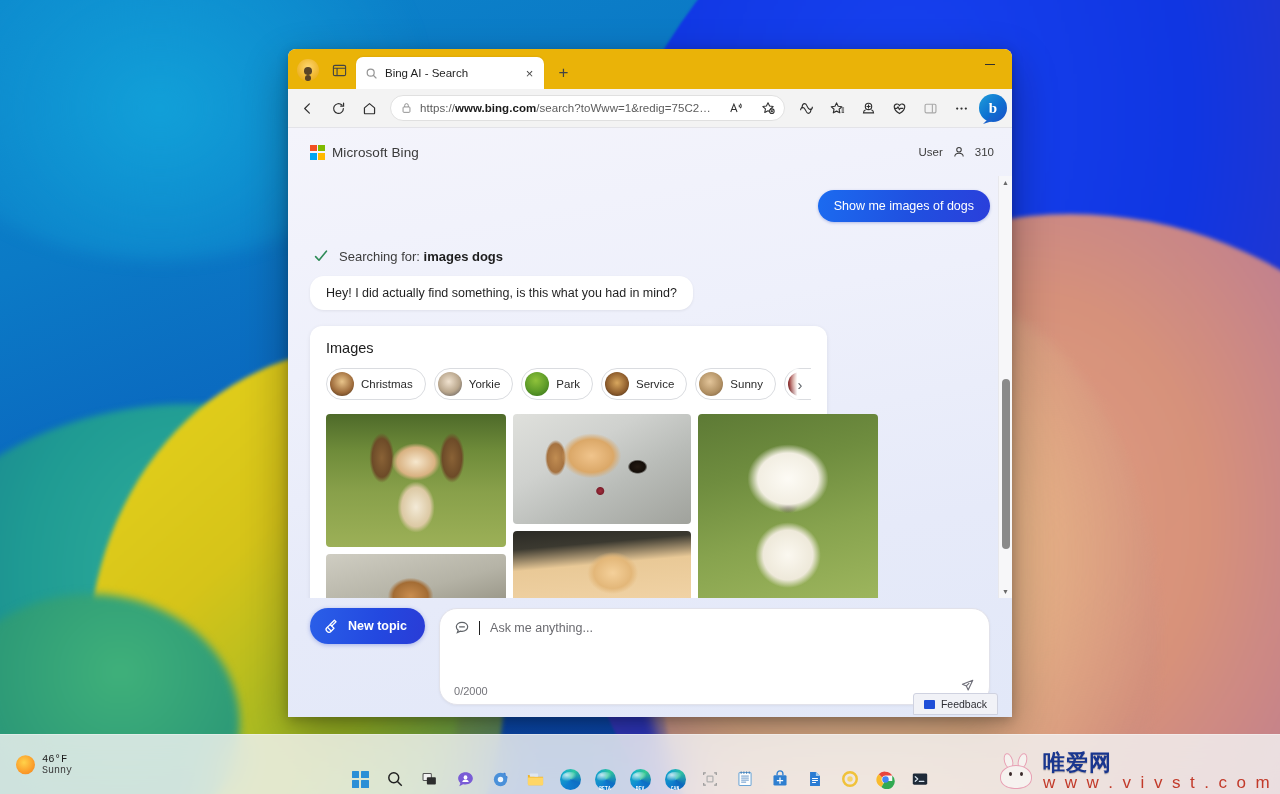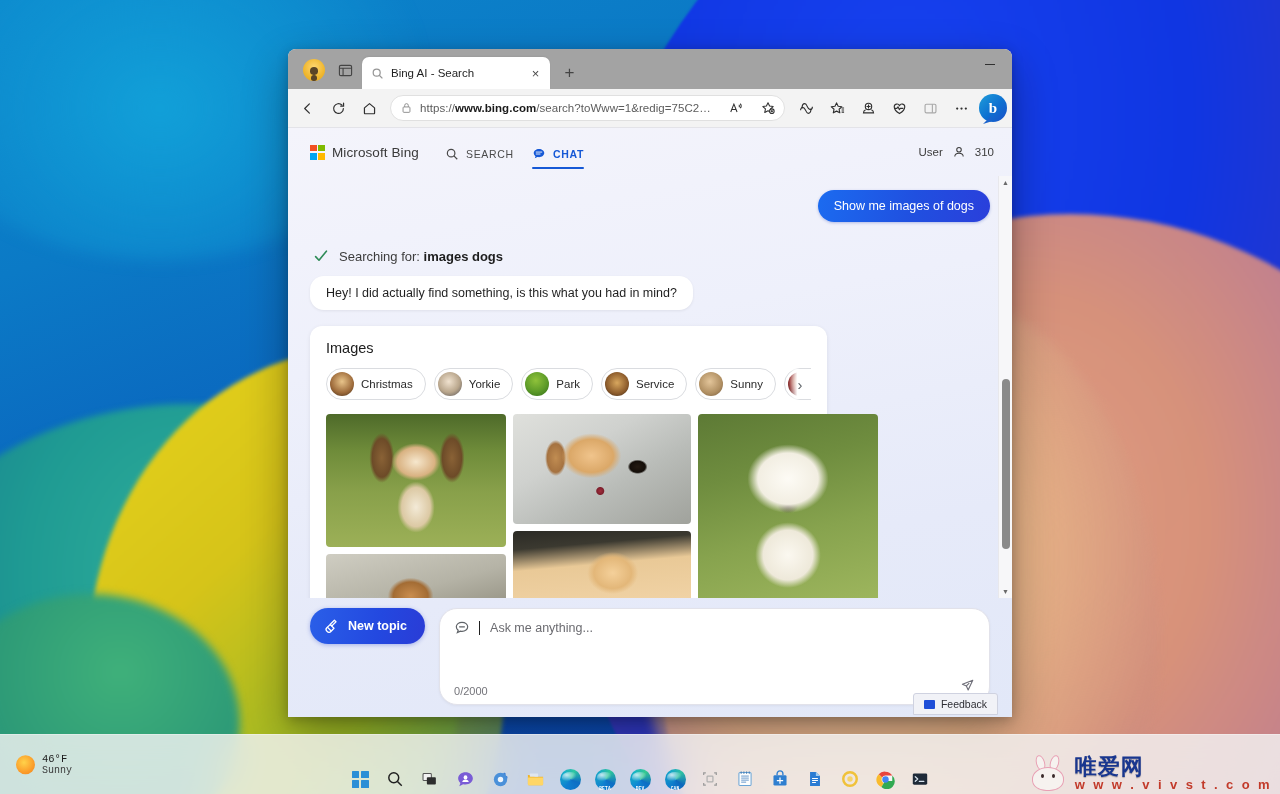"Bing AI - Search" .titlebar { background: #a3a3a3 -> #eab308; padding: 0 0 0 8px -> 0 0 0 2px }
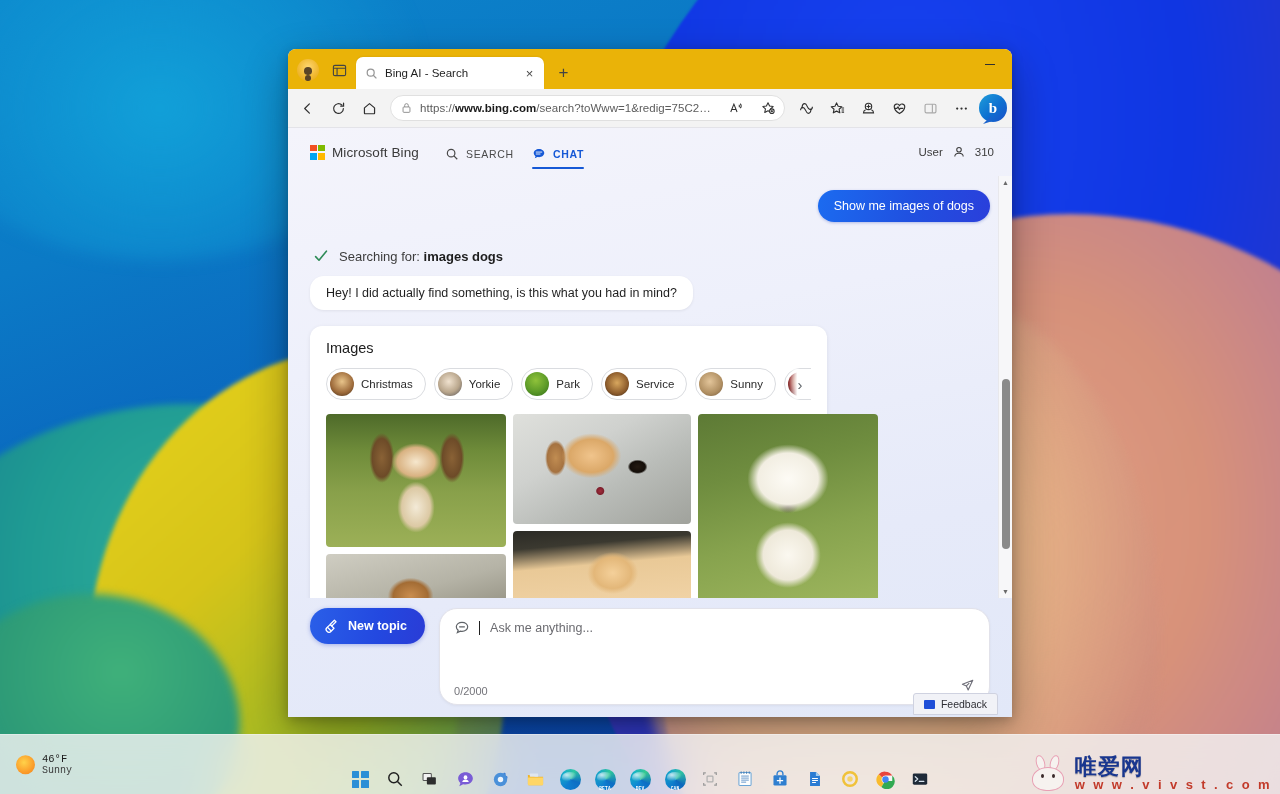"SEARCH" div.navtabs { html: <div> <div> <svg> <circle></circle> <path></path> </svg> <span>SEARCH</span> </div> <div> <svg> <path></path> <path></path> </svg> <span>CHAT</span> </div> </div> -> none }
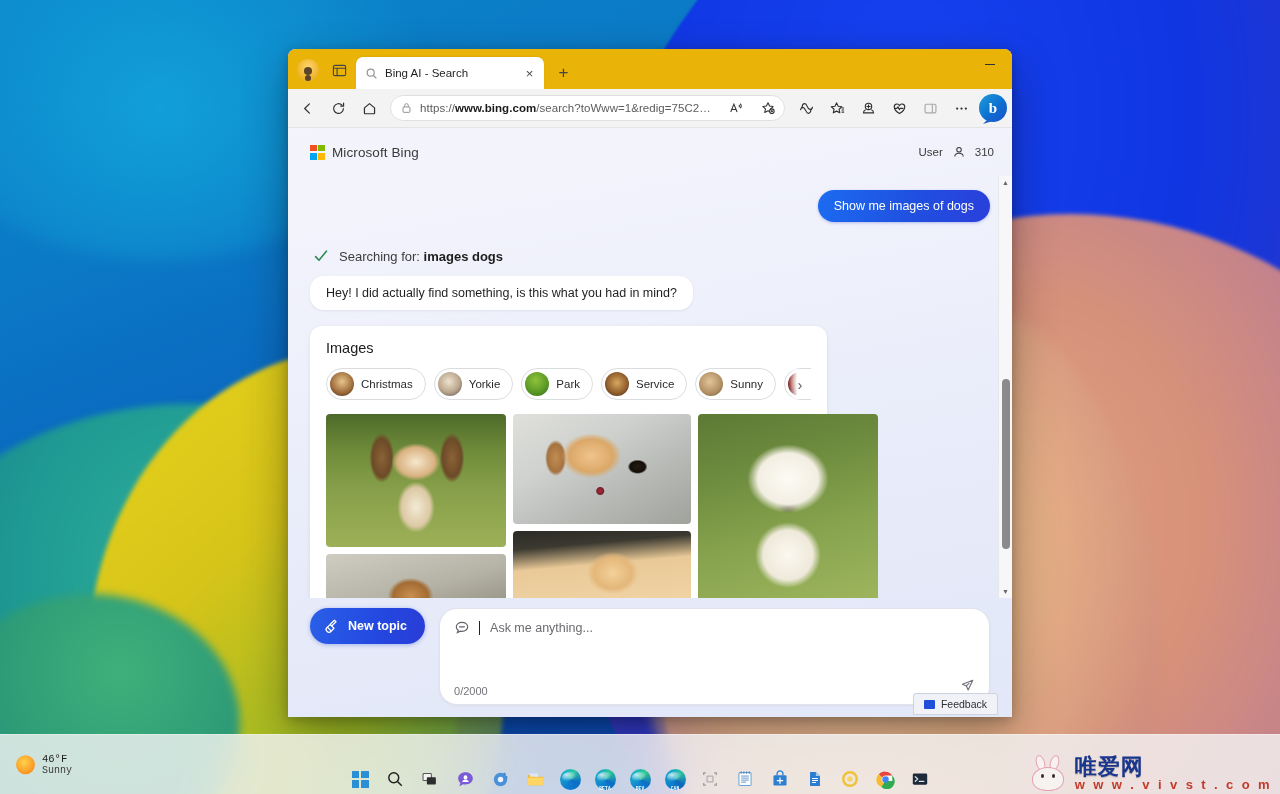"w w w . v" .wm-url { font-size: 13px -> 17px; font-weight: 700 -> 400 }
